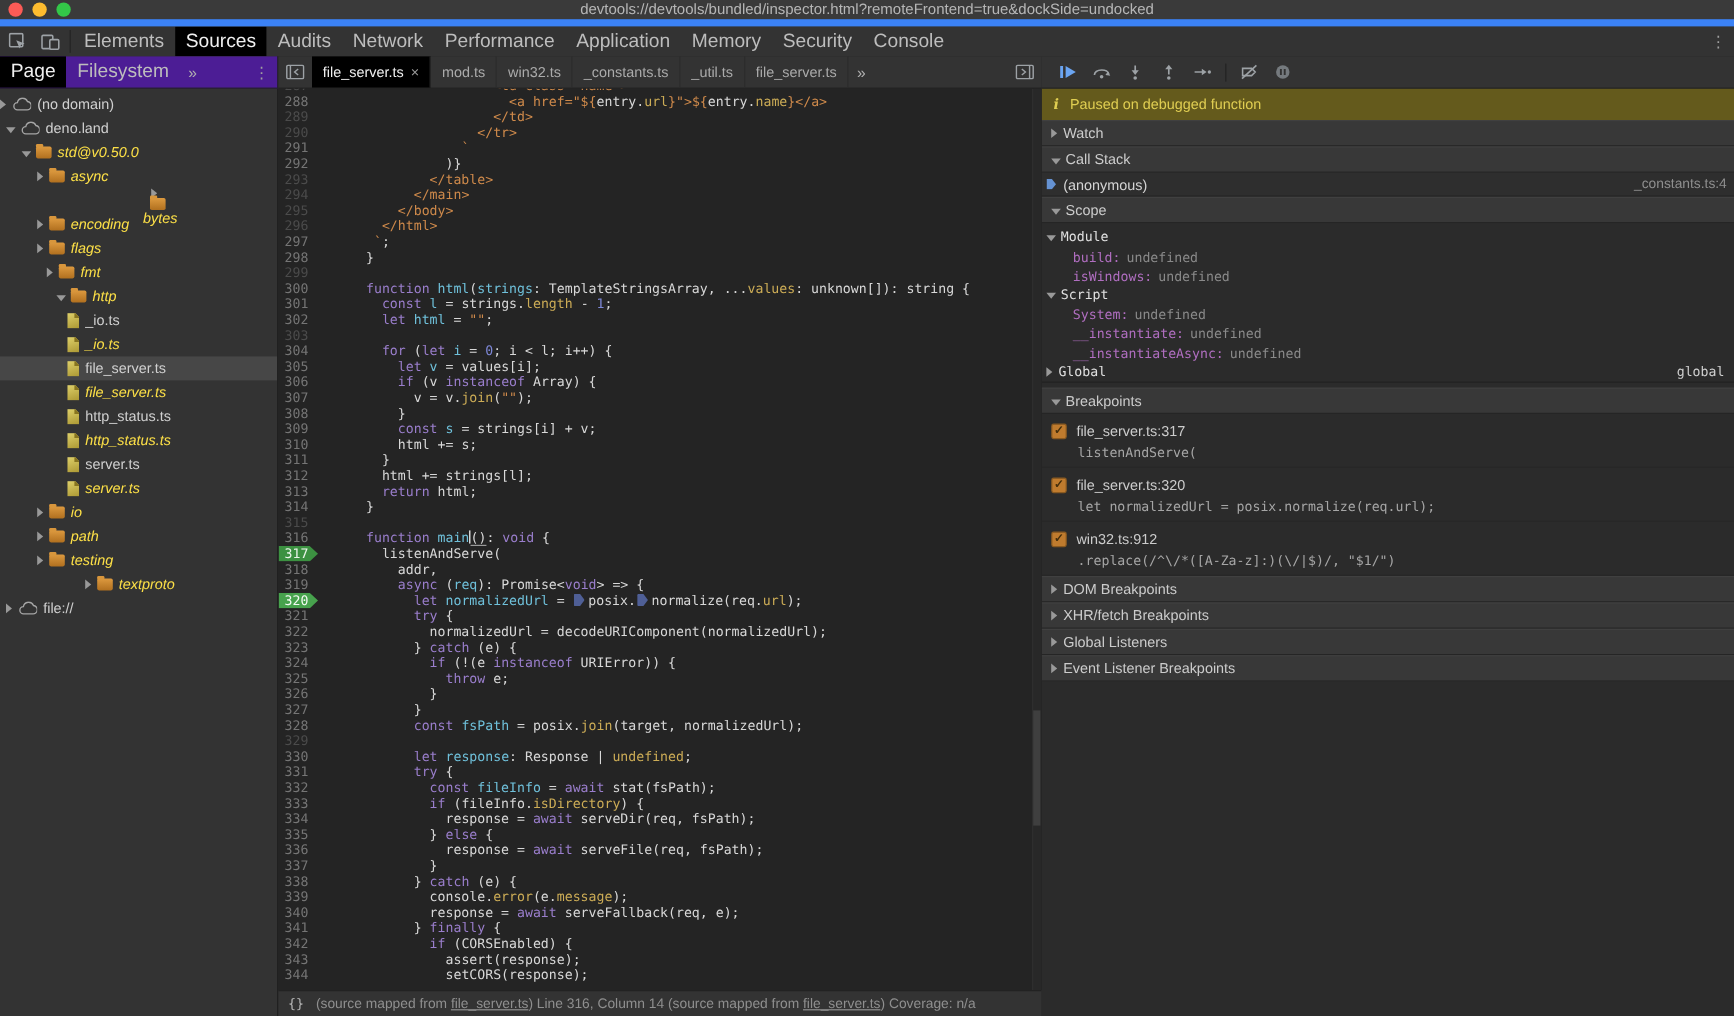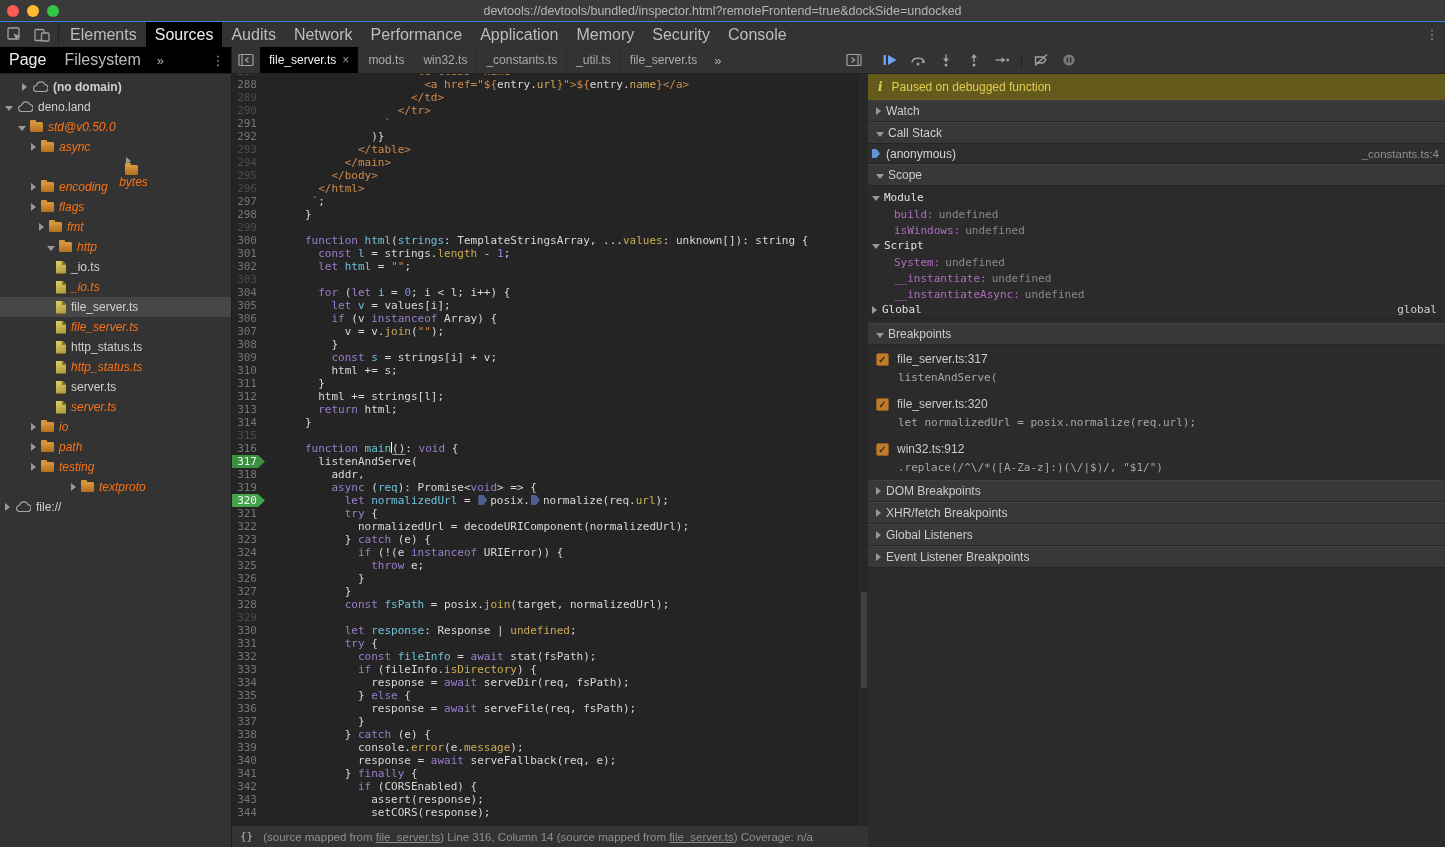"devtools://devtools/bundled/inspector.ht" .titlebar { border-bottom: 1px solid #3b82f6 -> 6px solid #3b82f6 }
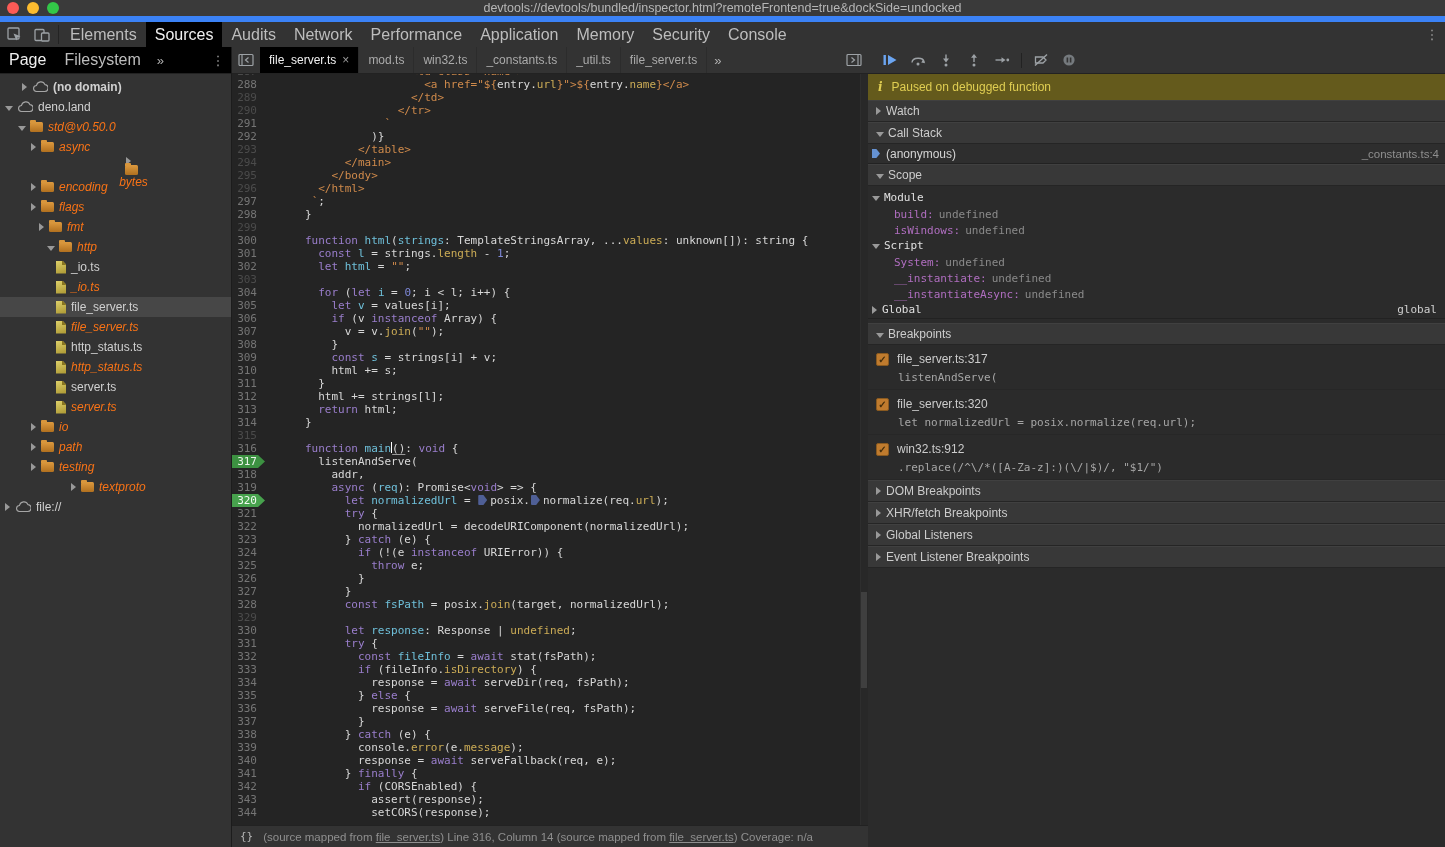"Page" .paneltabs { background: #000000 -> #4c1d95 }
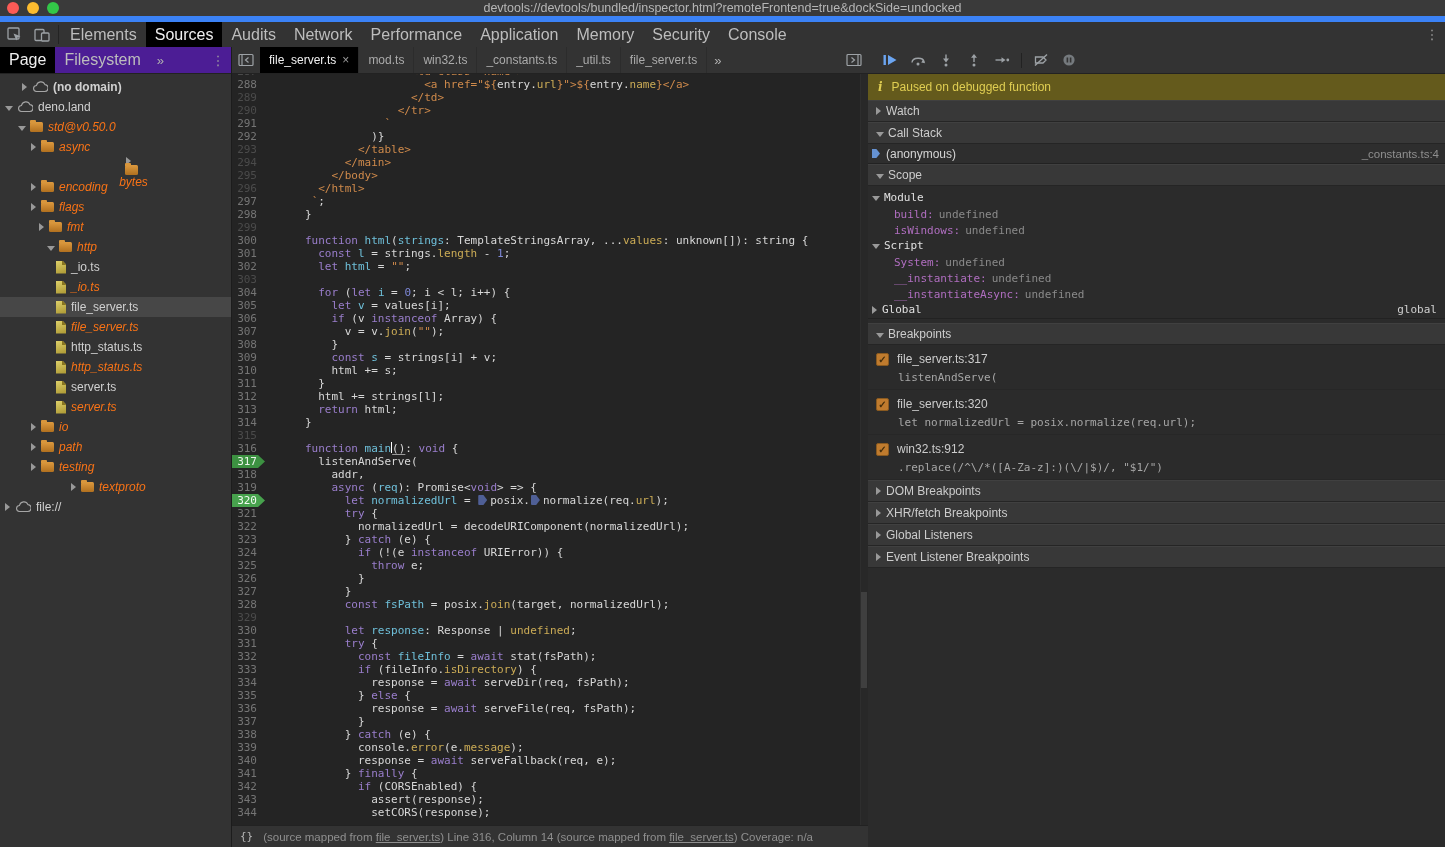"(no domain)" div.trow { font-weight: bold -> none; padding-left: 22px -> 0 }
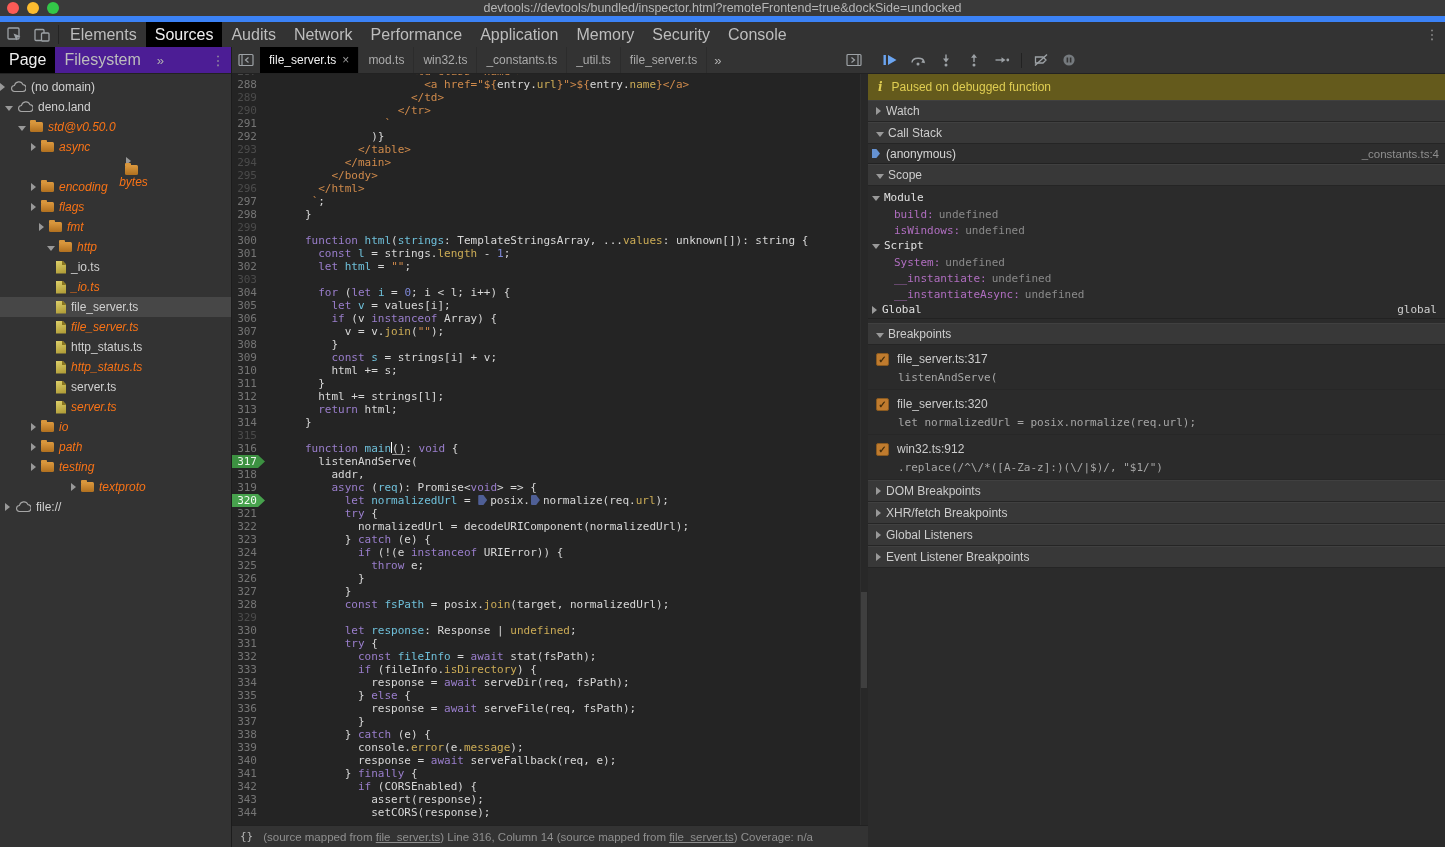"std@v0.50.0" .trow .lbl.it { color: #f97316 -> #fde047 }
